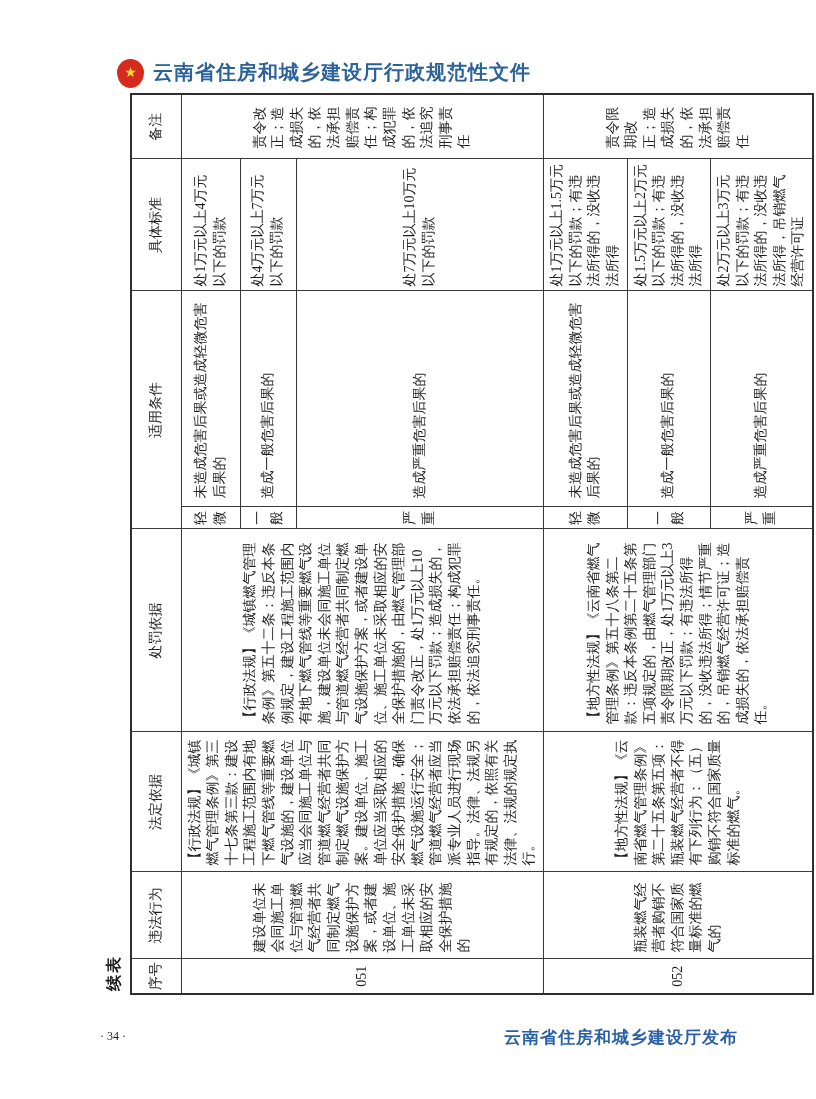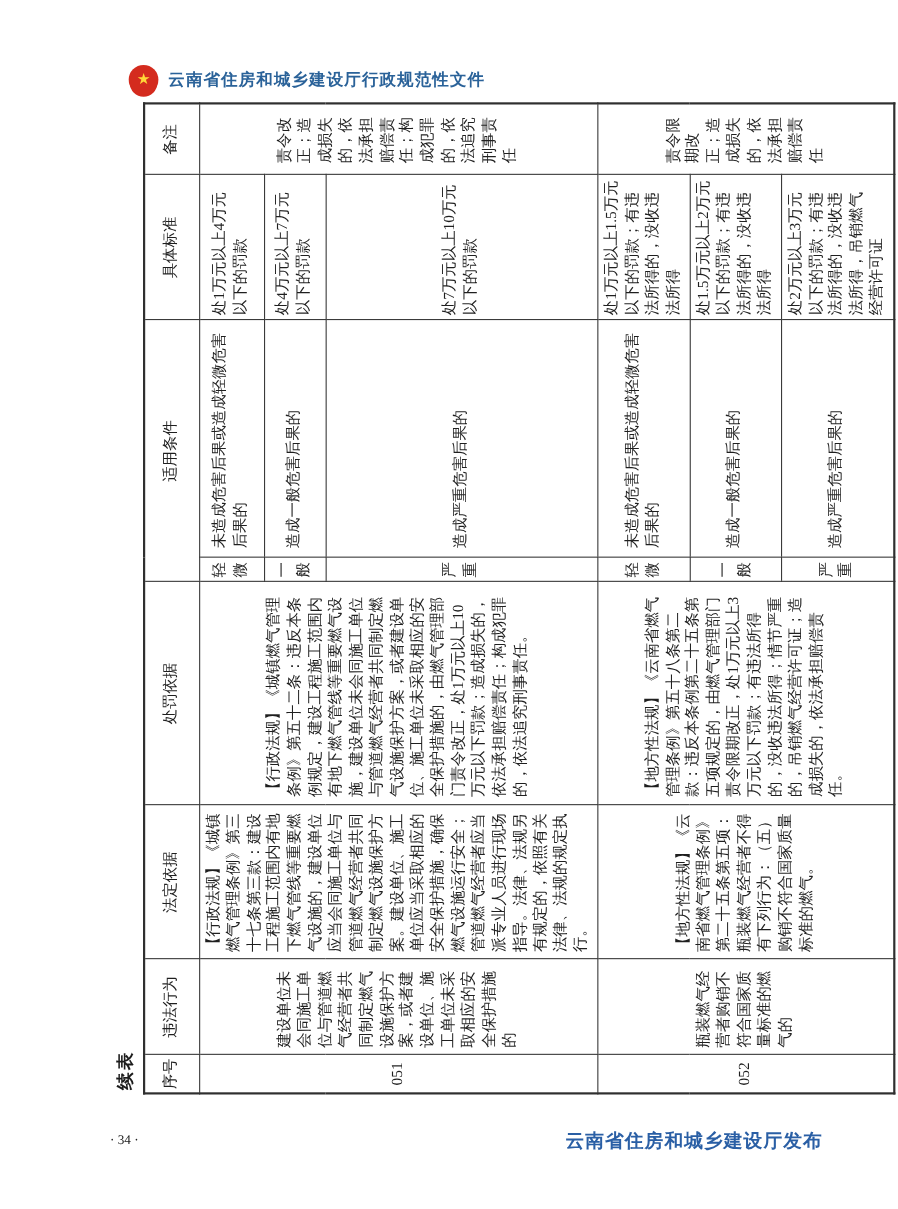"云南省住房和城乡建设厅行政规范性文件" .doc-title { font-size: 15px -> 20px }
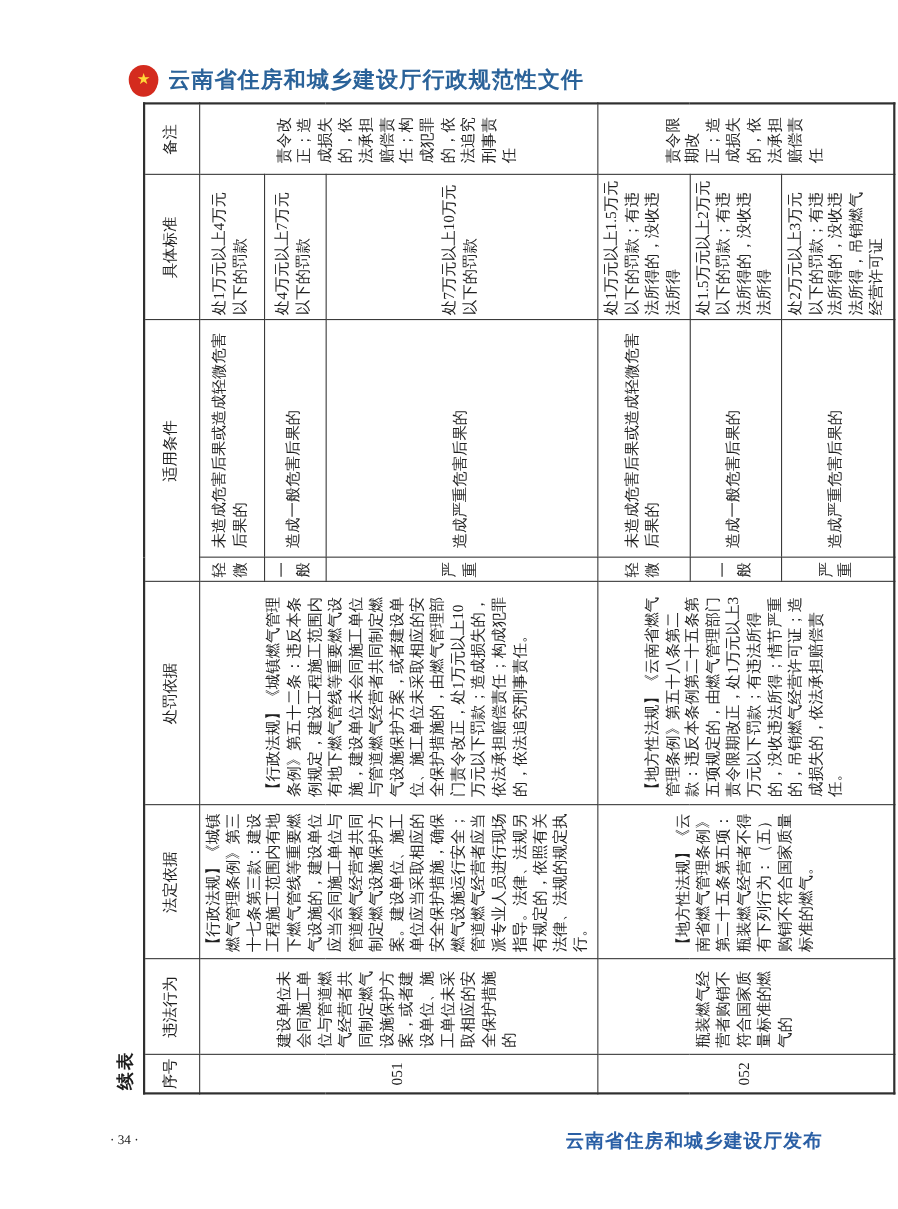"云南省住房和城乡建设厅发布" .footer-pub { right: 68px -> 78px }
